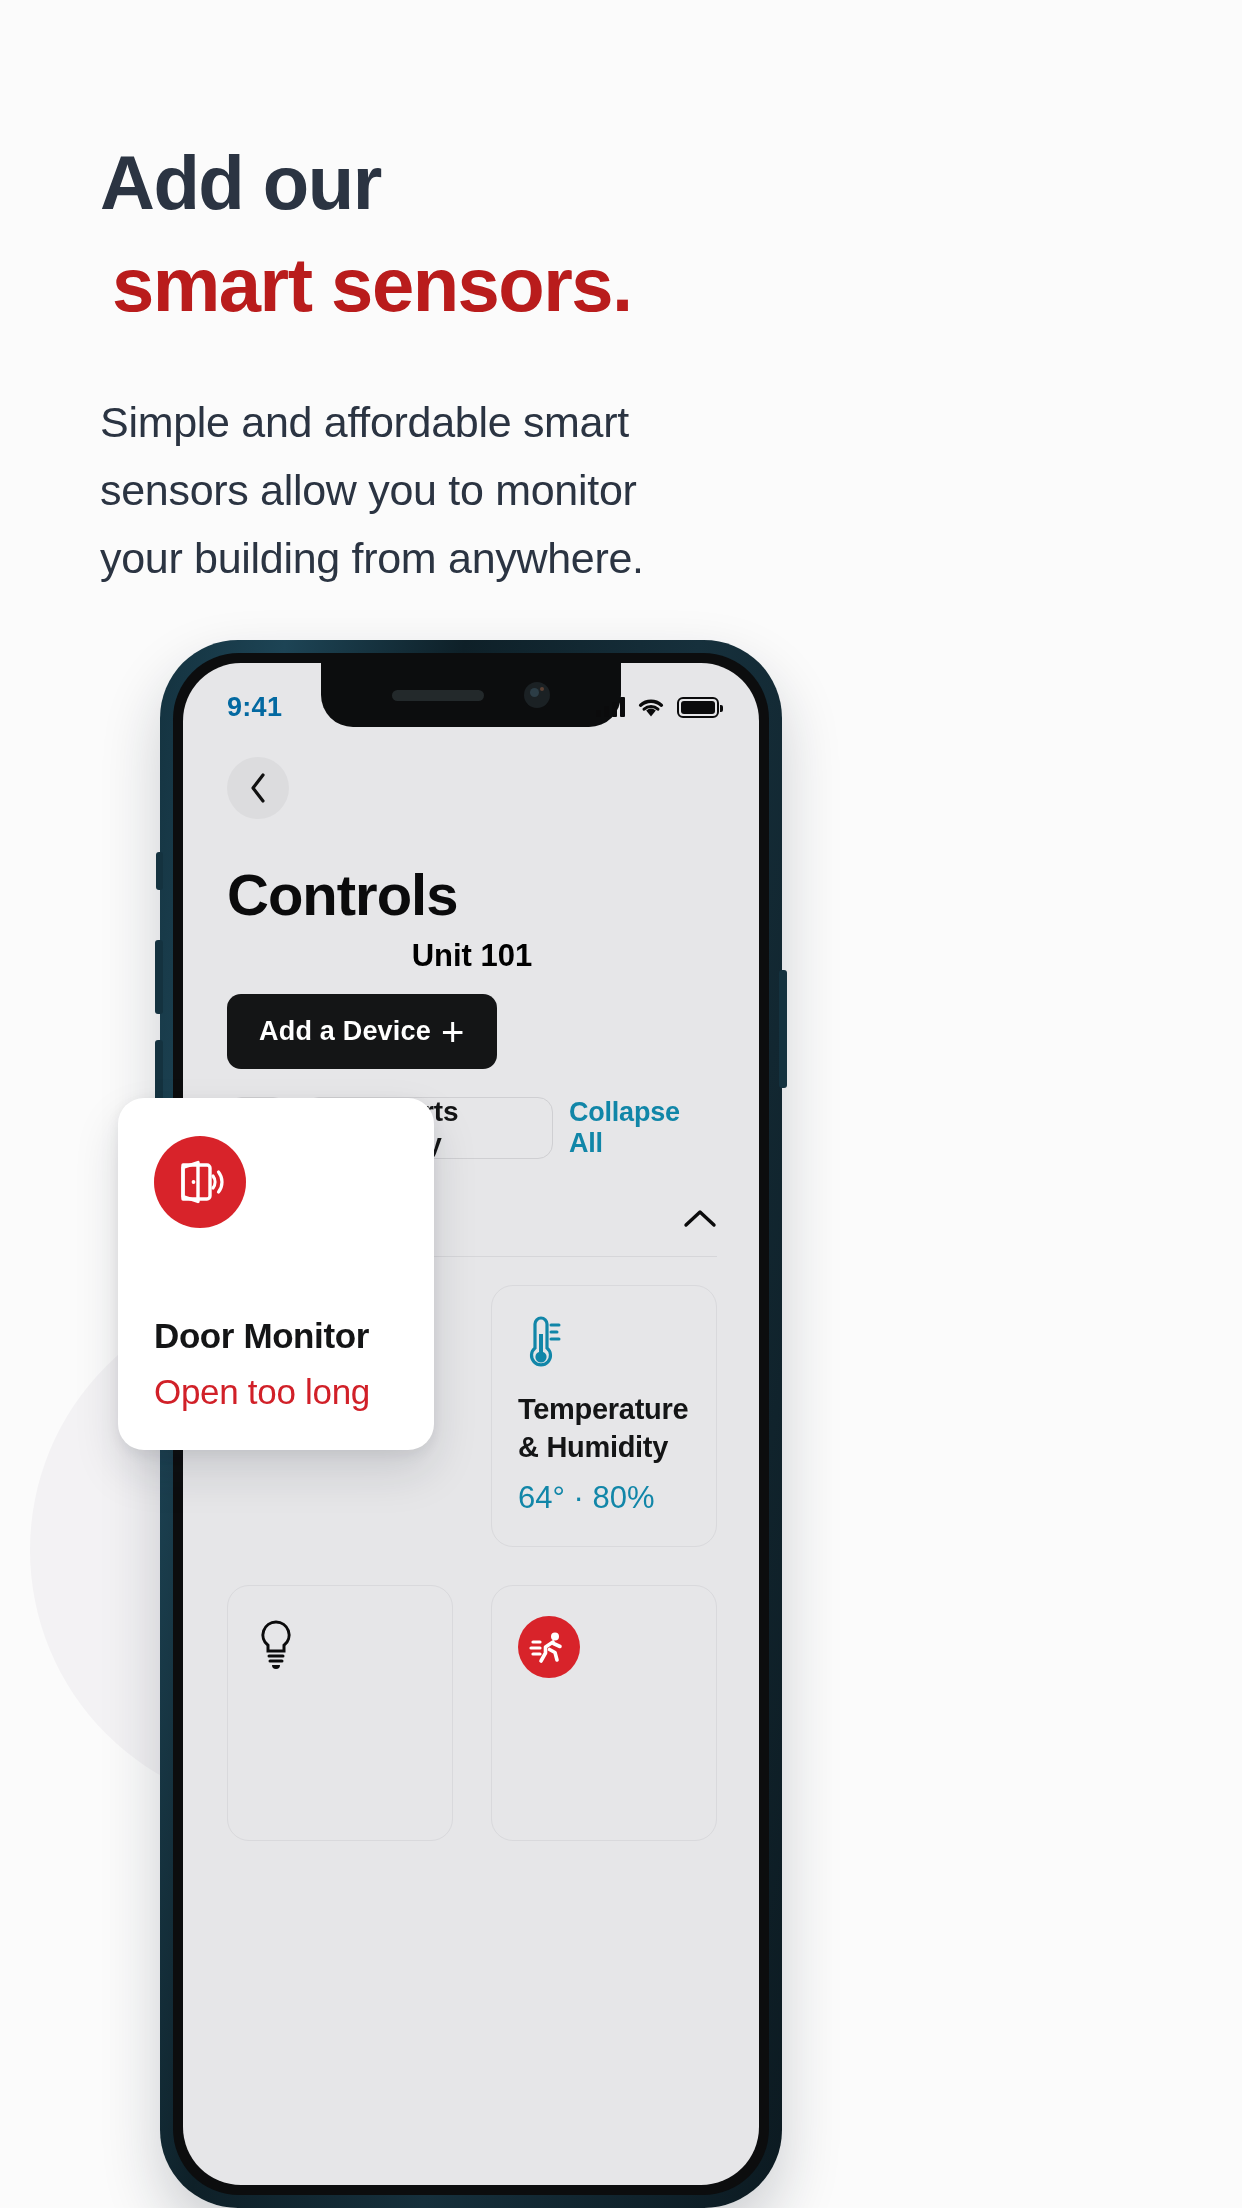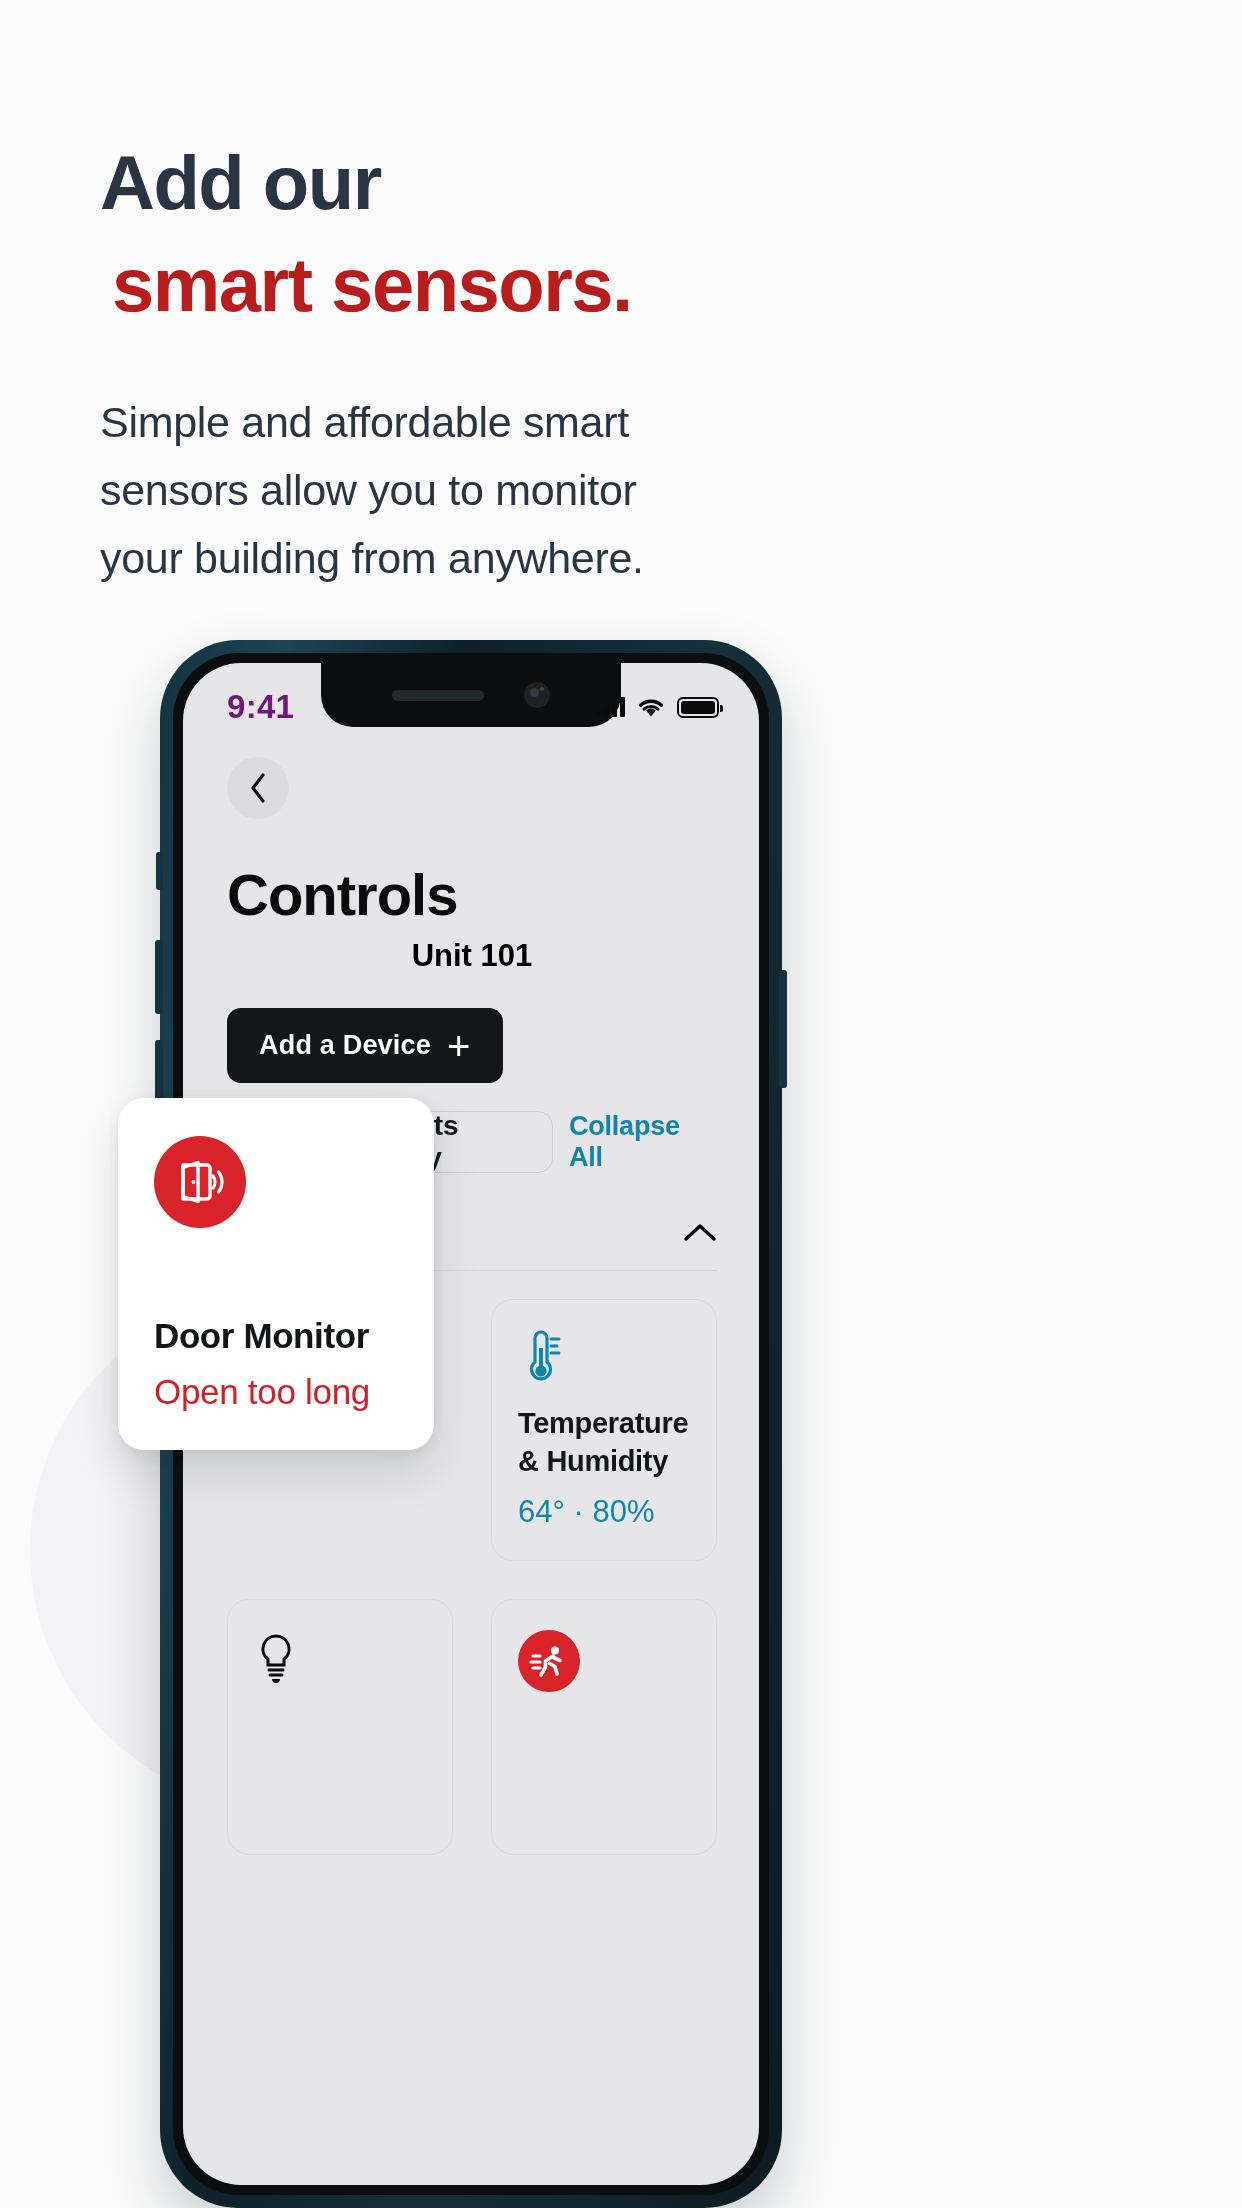"9:41" .status-time { color: #701a75 -> #0369a1; font-size: 33px -> 27px }
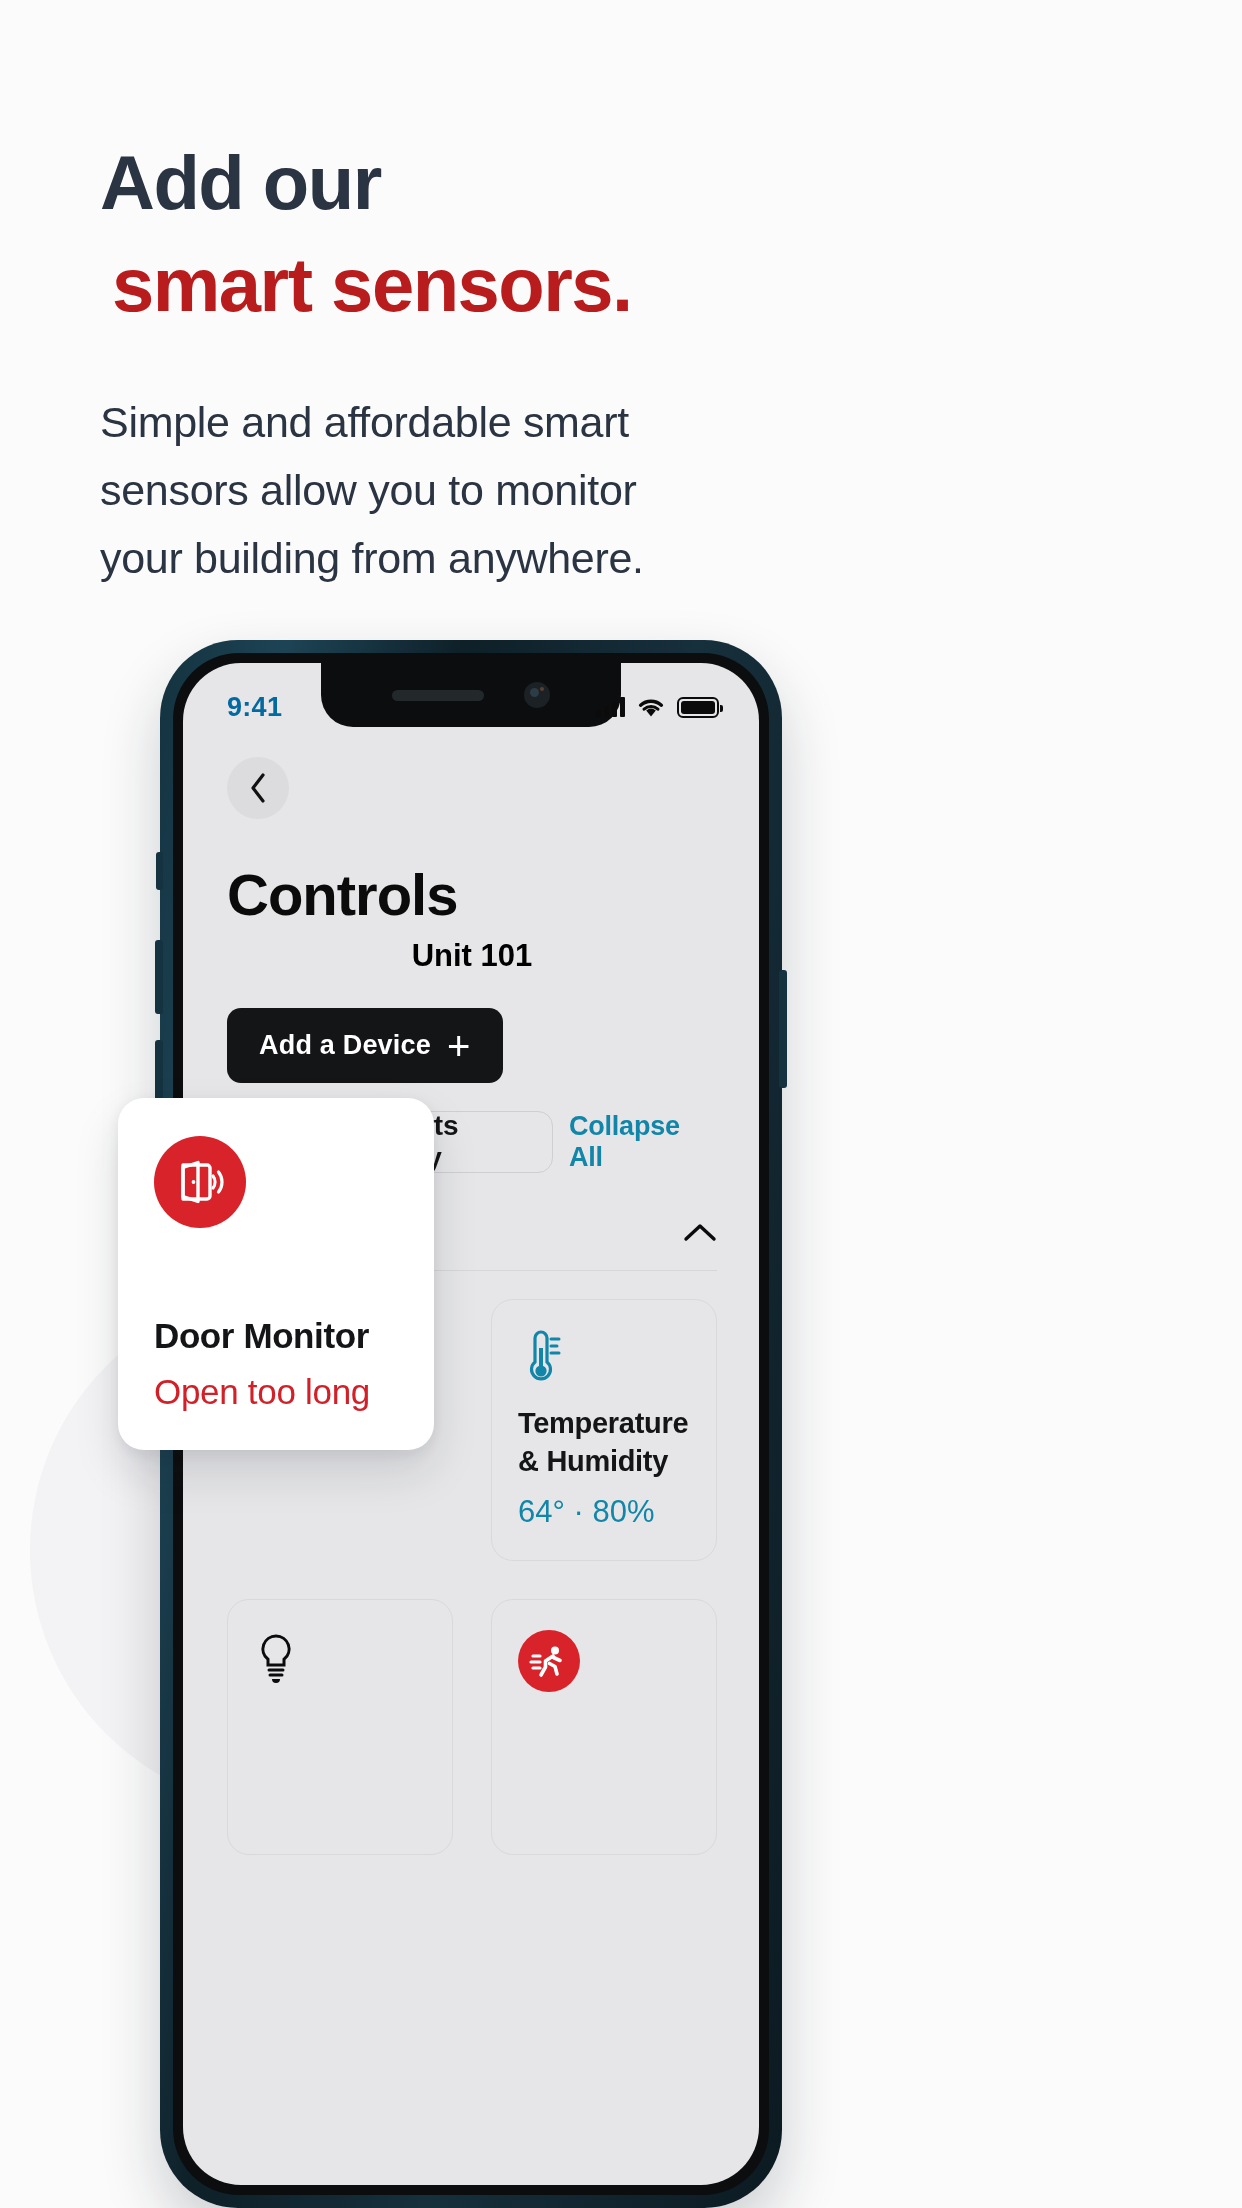"Add a Device" .add-device { gap: 16px -> 10px; margin-top: 34px -> 20px }
